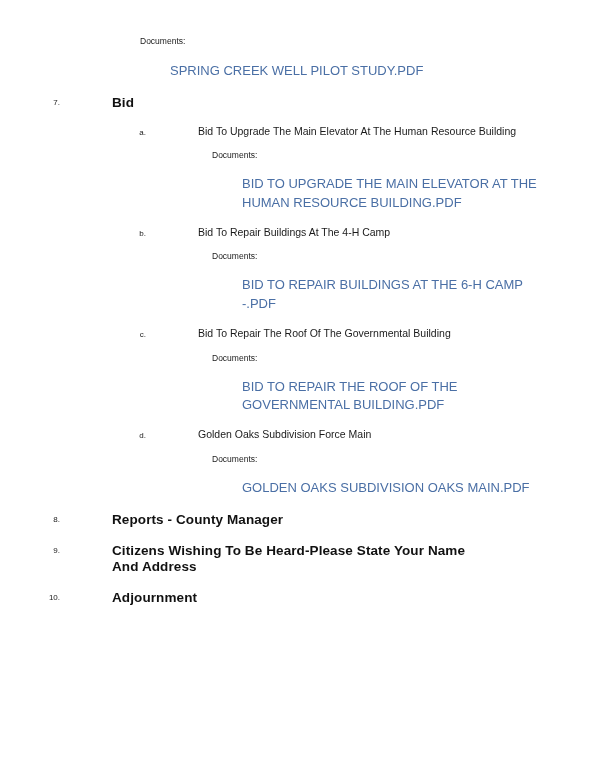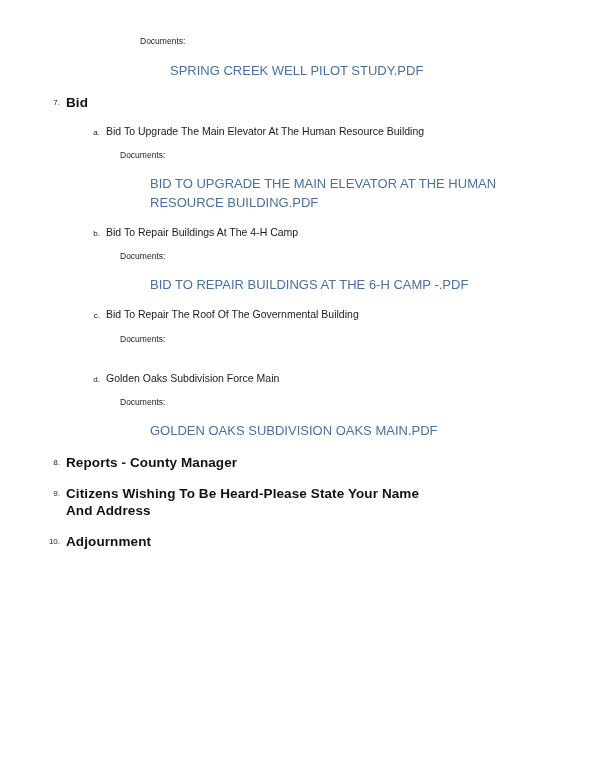"Bid" .item-body { margin-left: none -> 46px }
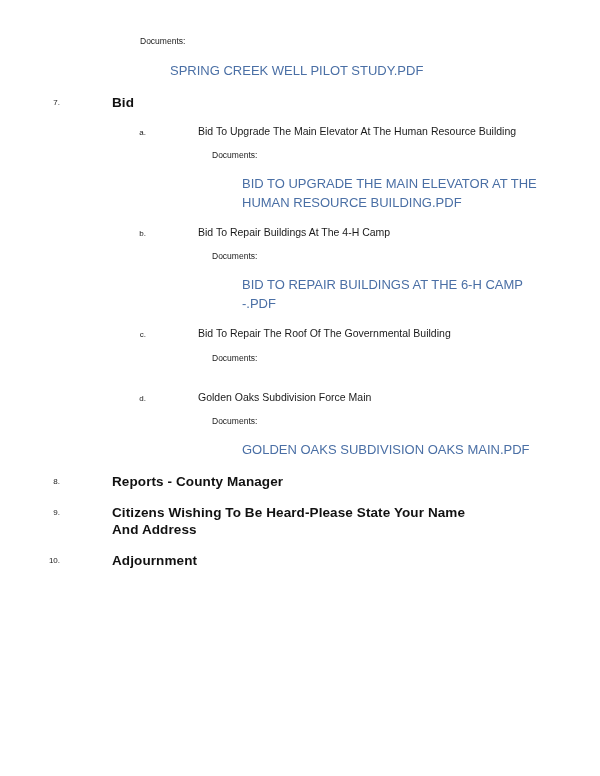"BID TO REPAIR THE ROOF OF THE GOVERNMENTAL BUILDING.PDF" a.doc-link { html: none -> <a>BID TO REPAIR THE ROOF OF THE GOVERNMENTAL BUILDING.PDF</a> }
